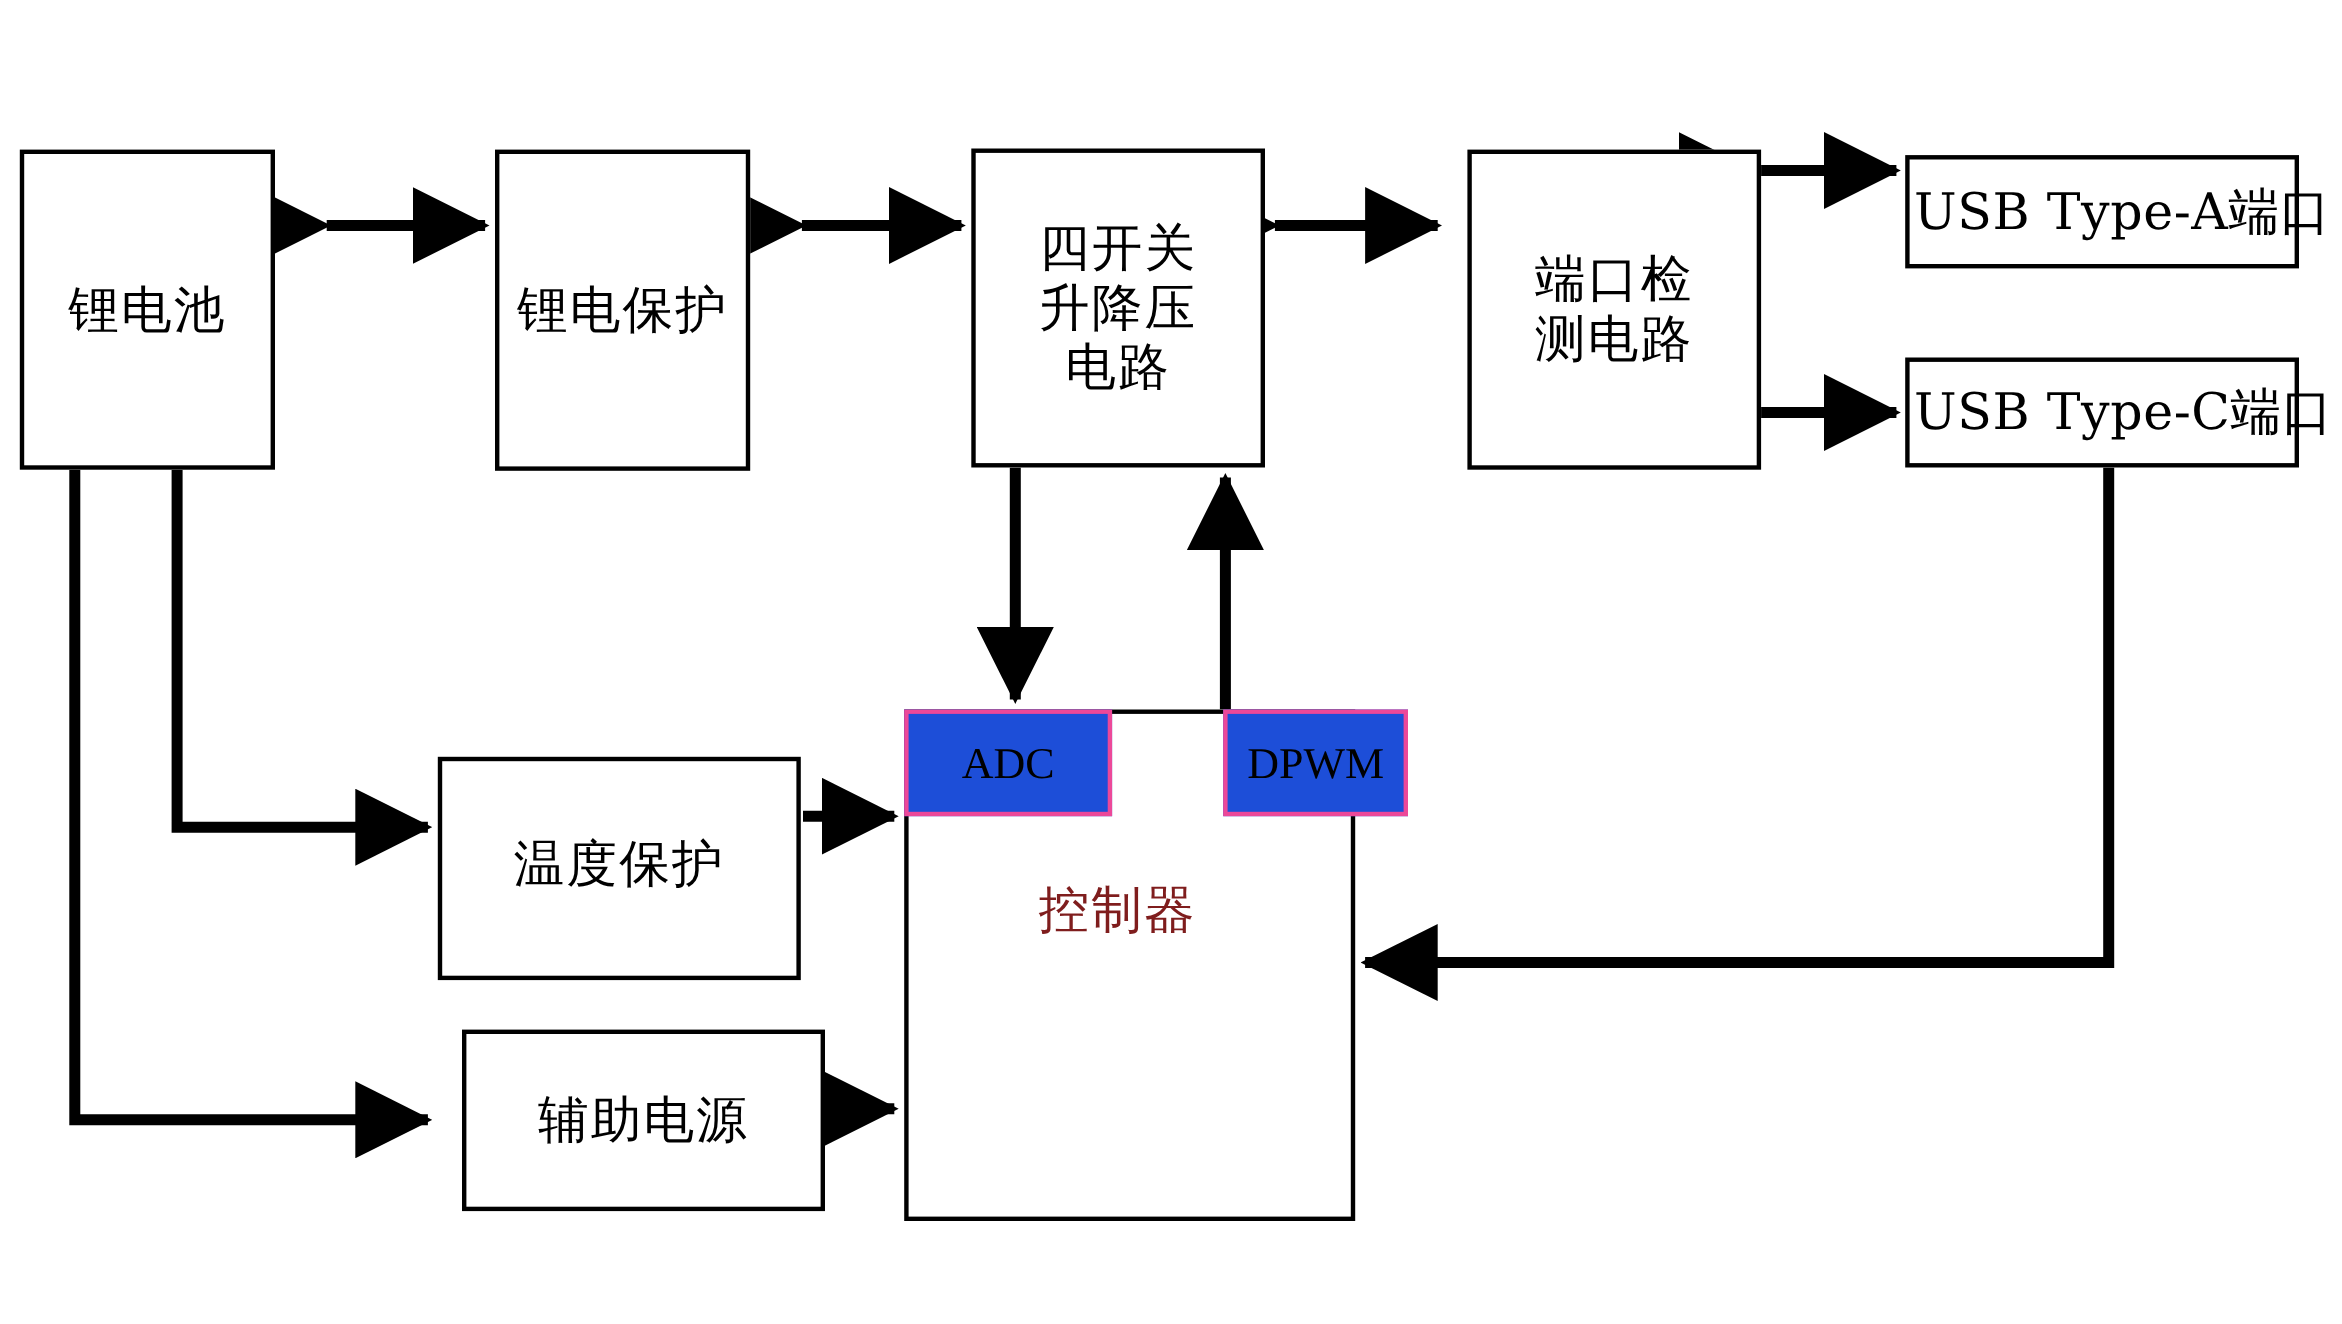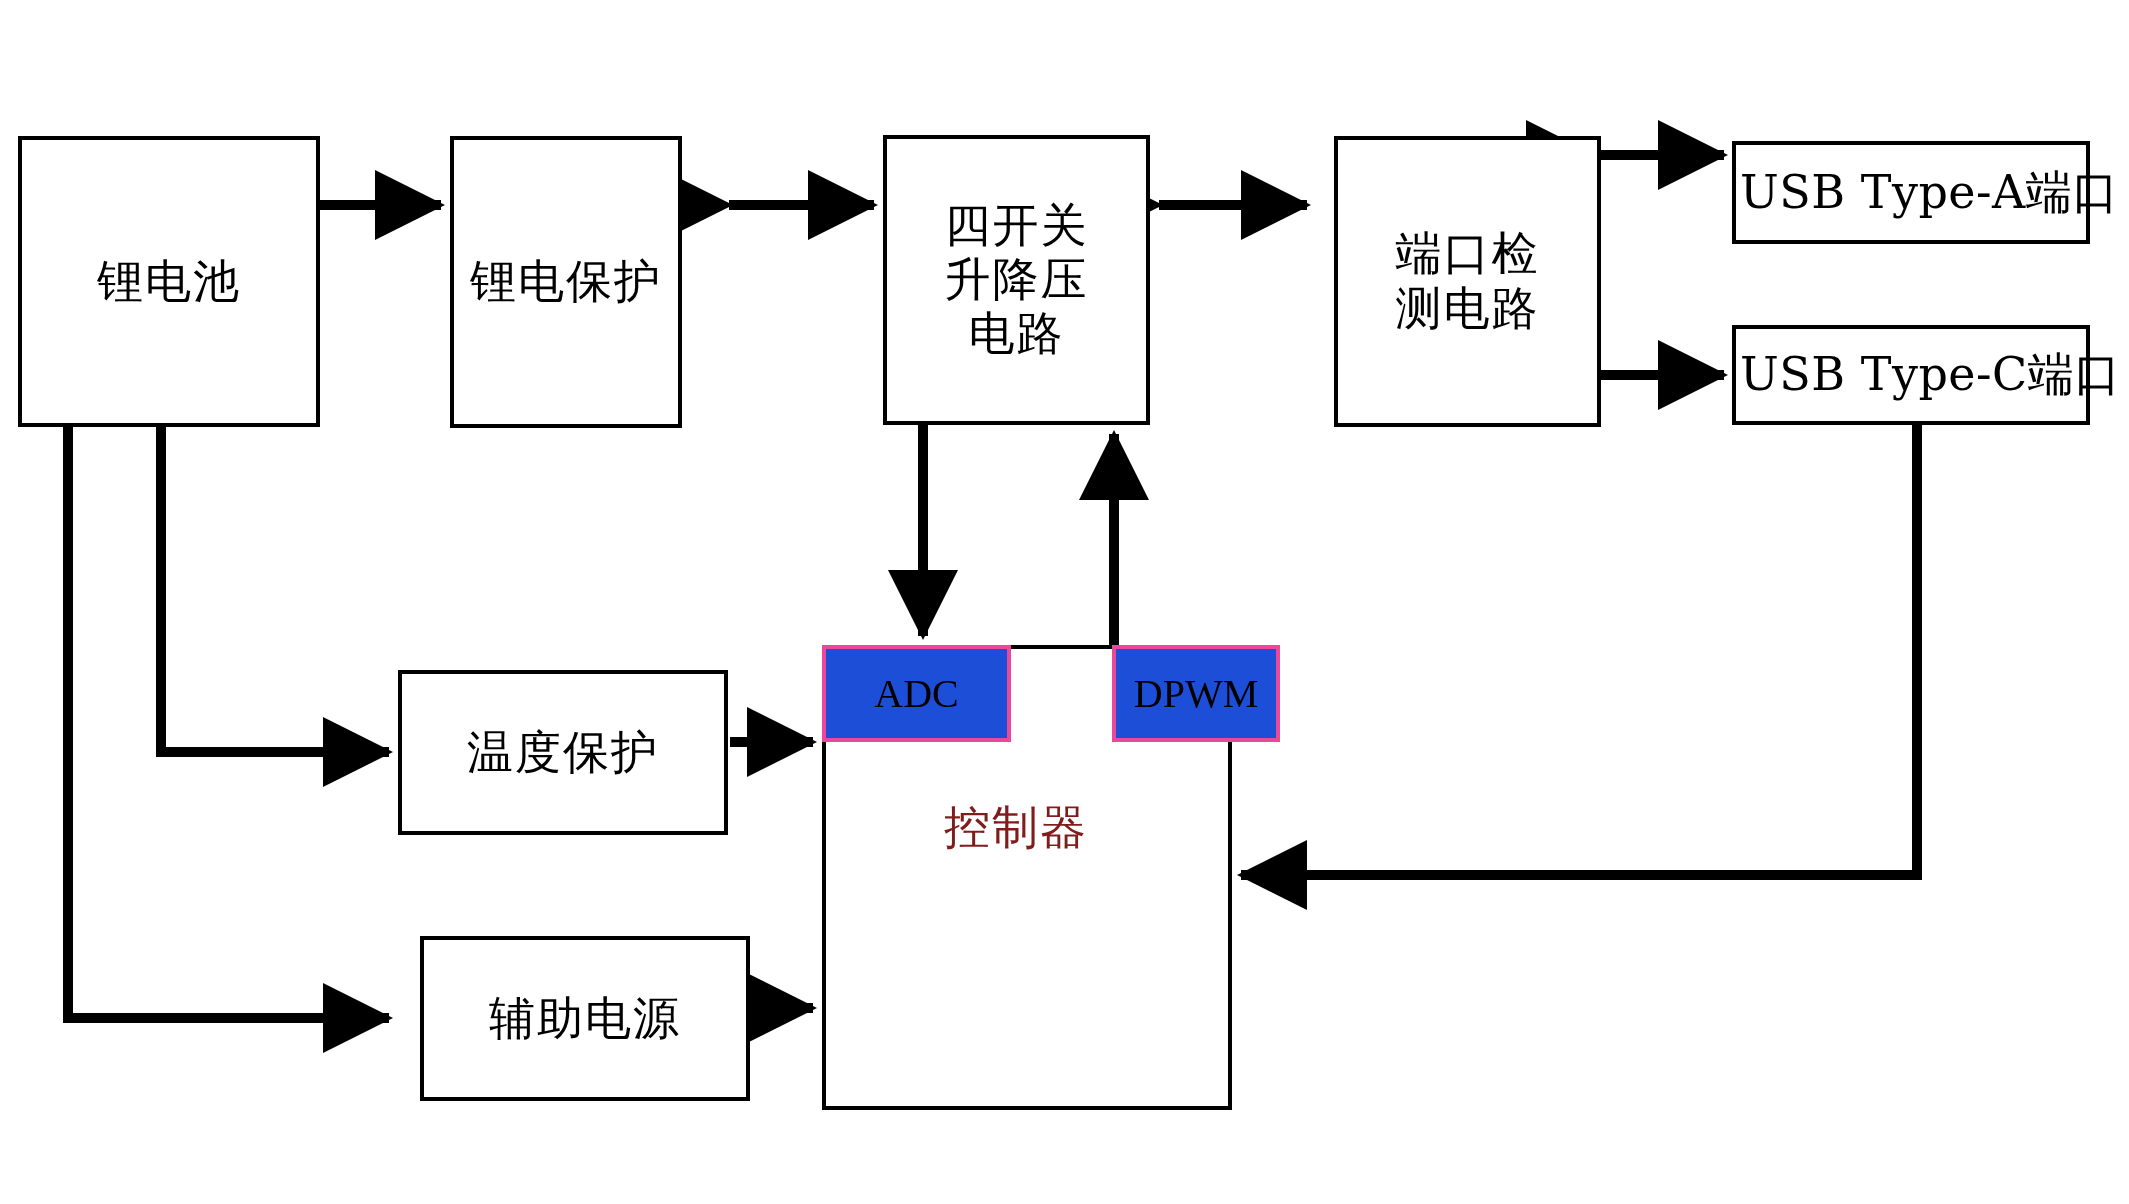"锂电池" div.box { width: 302px -> 232px }
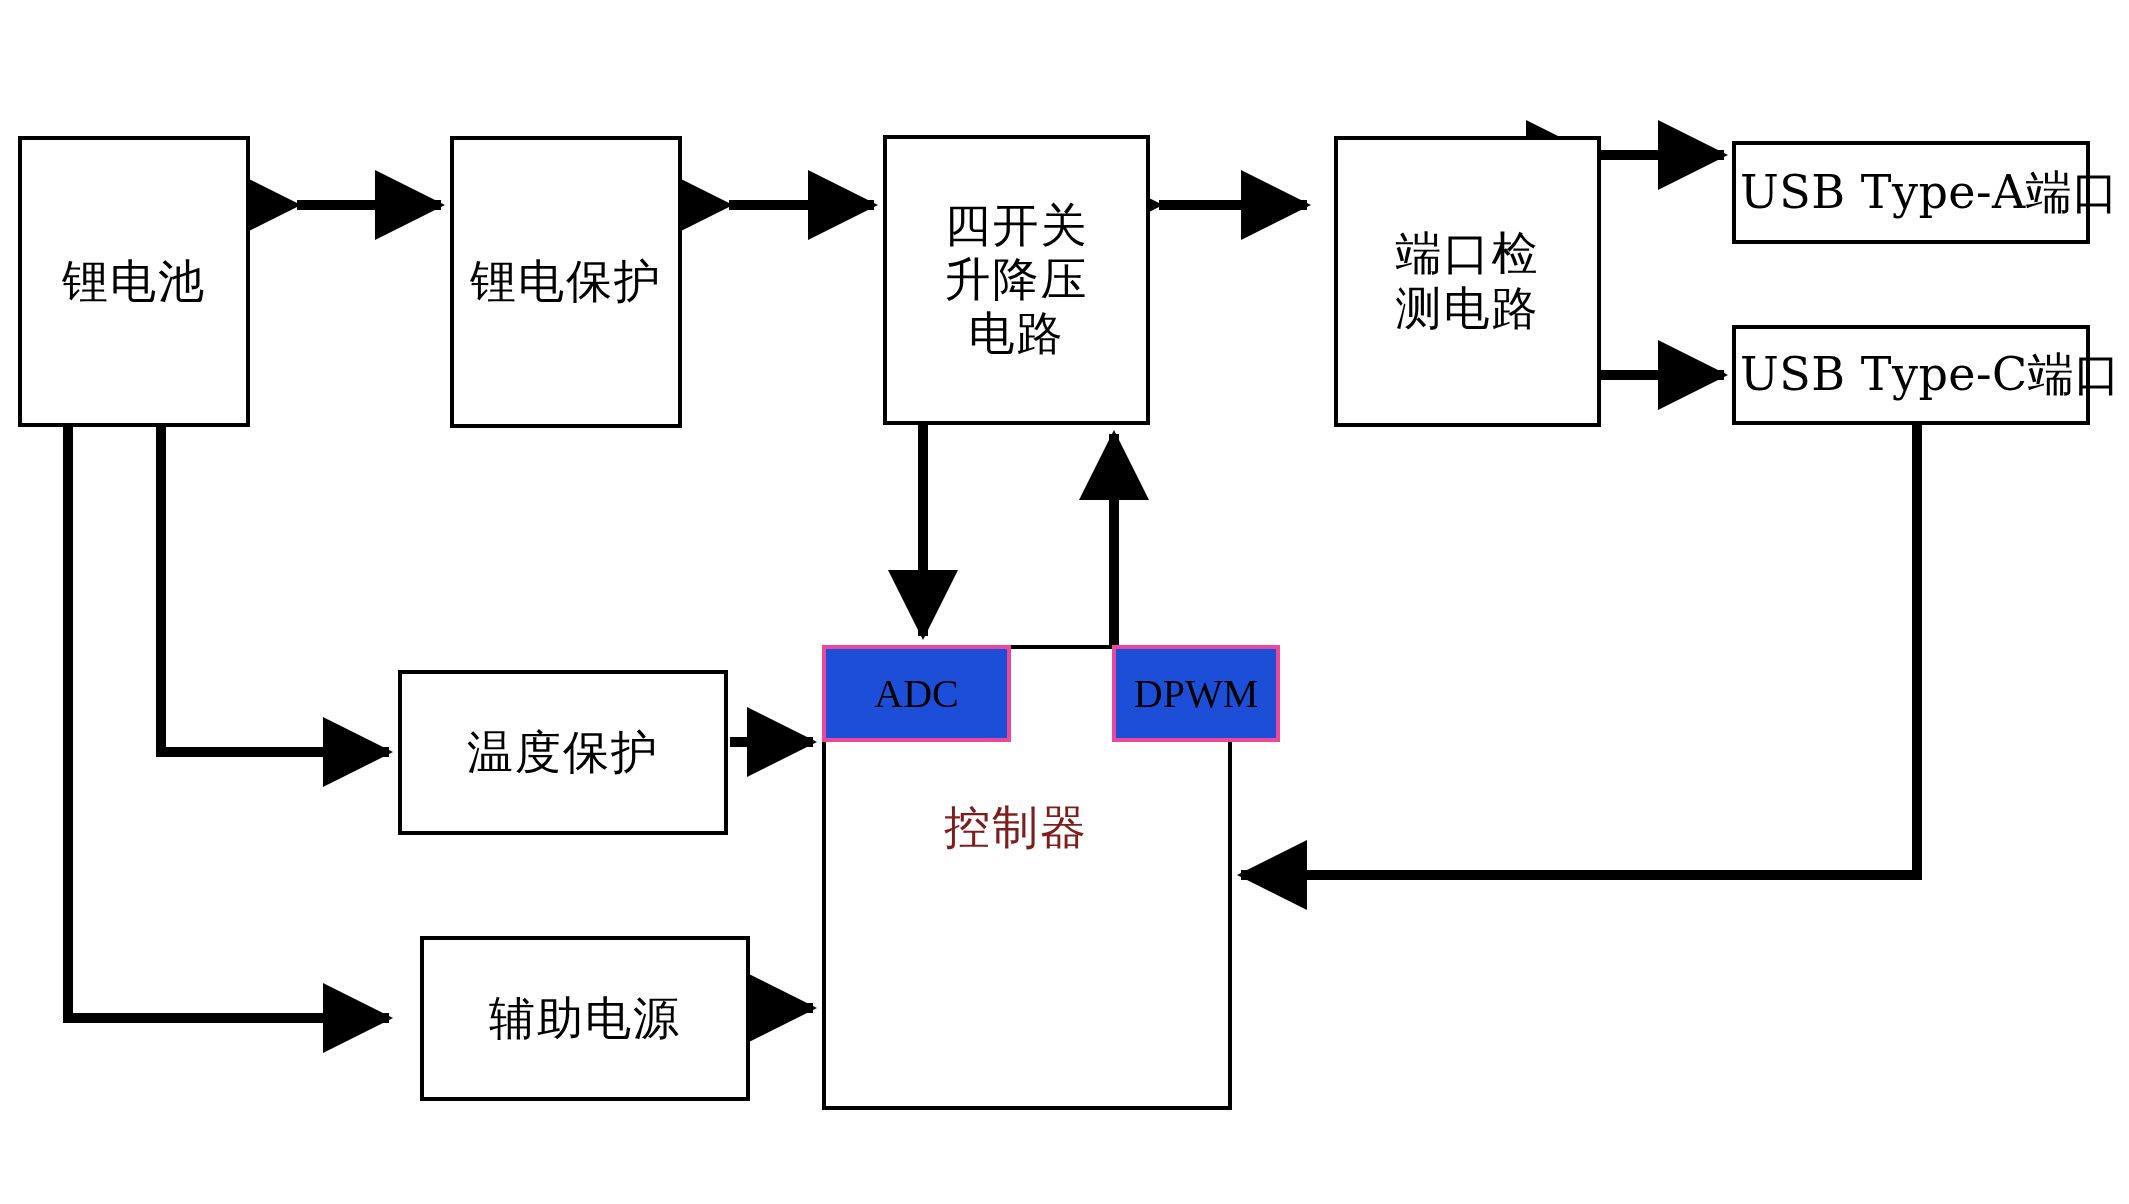"温度保护" div.box { font-family: none -> Liberation Mono, monospace; height: 165px -> 203px; top: 670px -> 688px }
